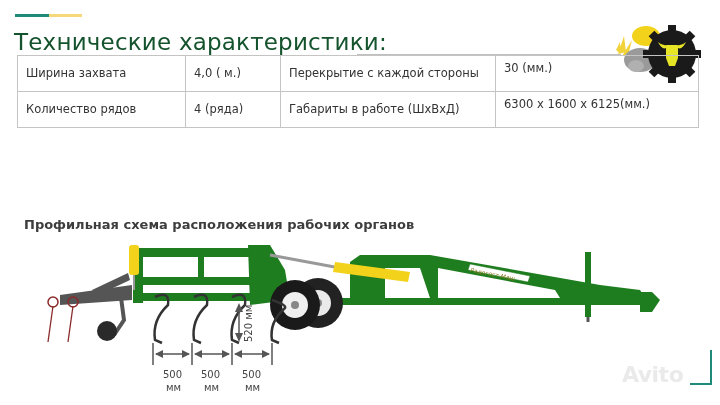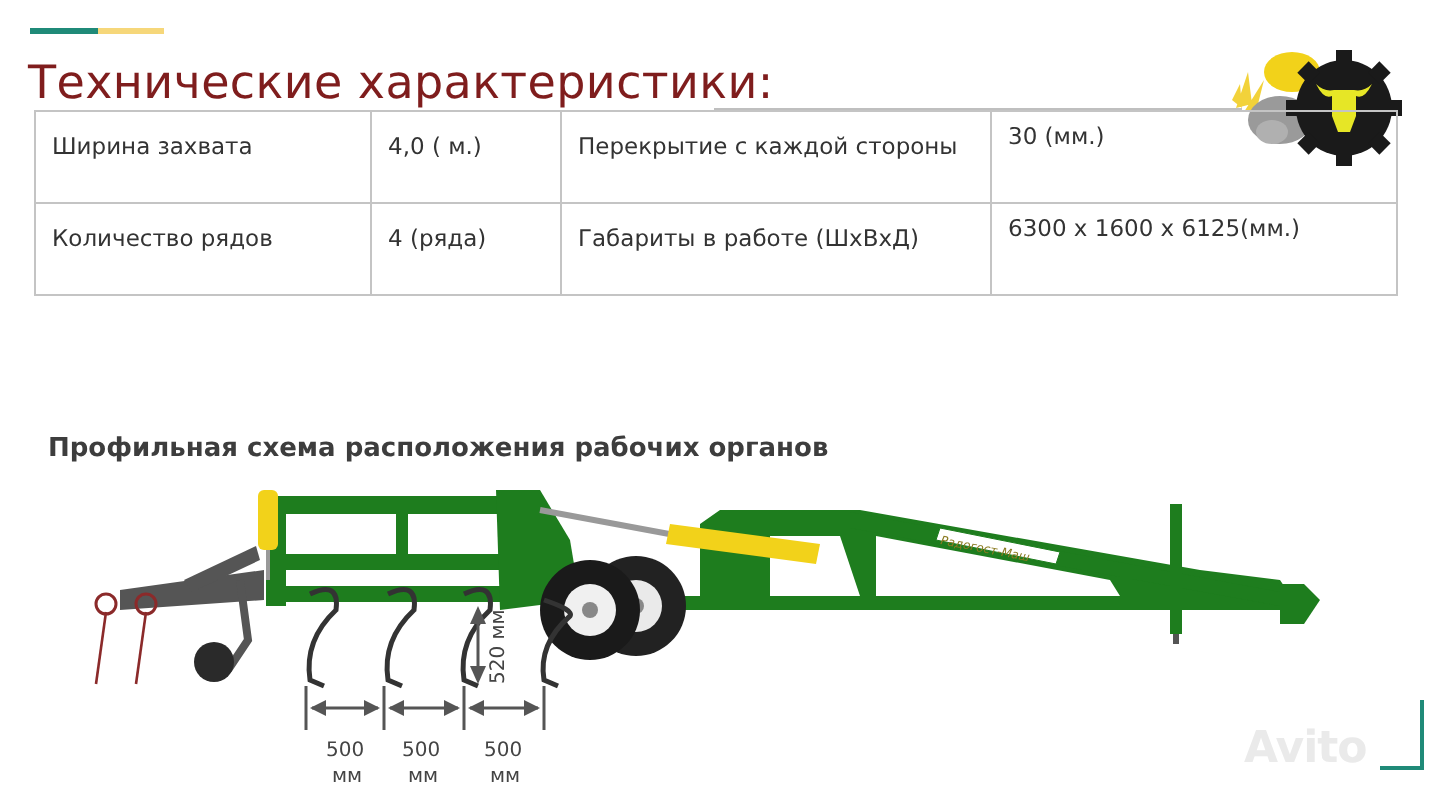"Технические характеристики:" .title { color: #7f1d1d -> #14532d }
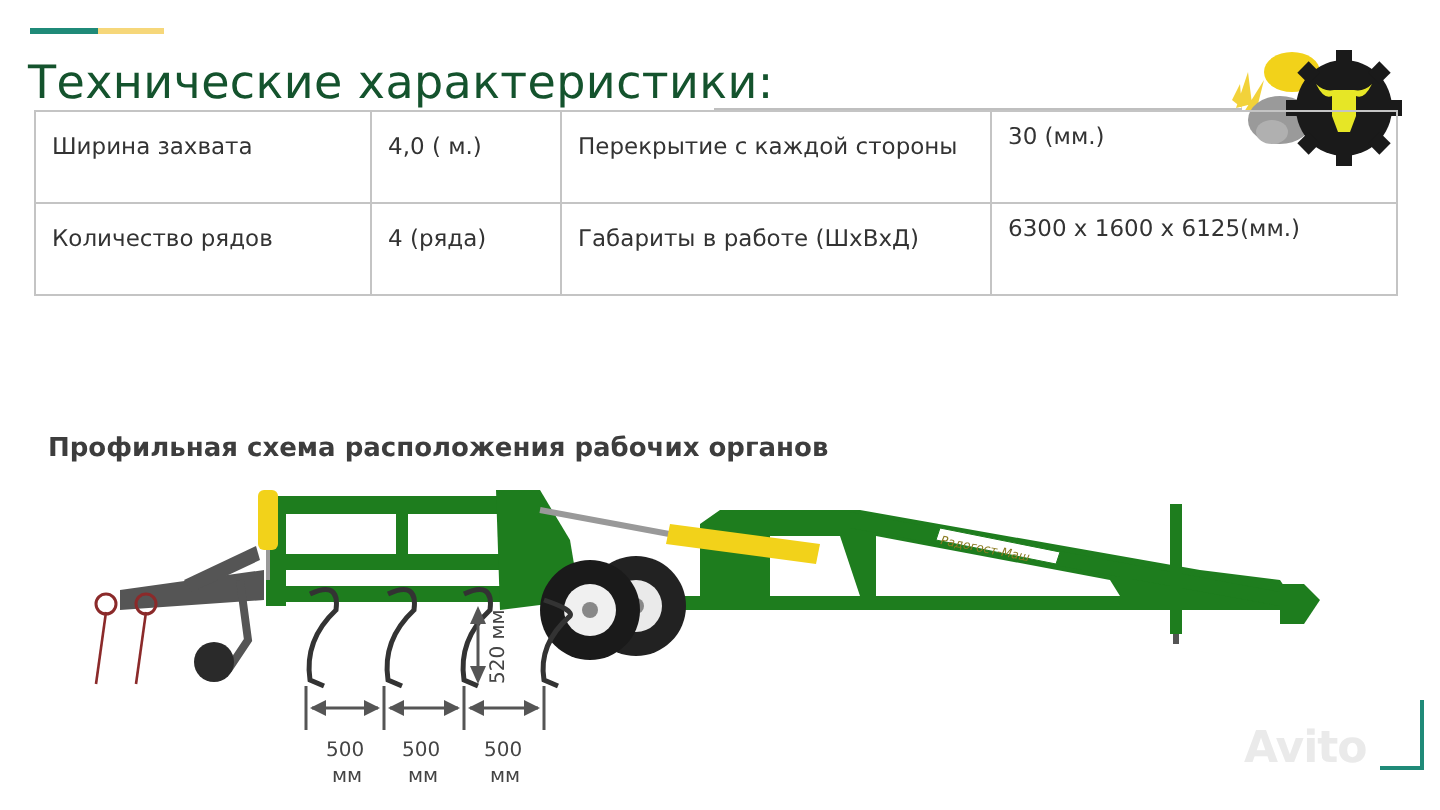"Ширина захвата" table.specs td { padding: 0 0 12px 8px -> 0 0 2px 8px }
